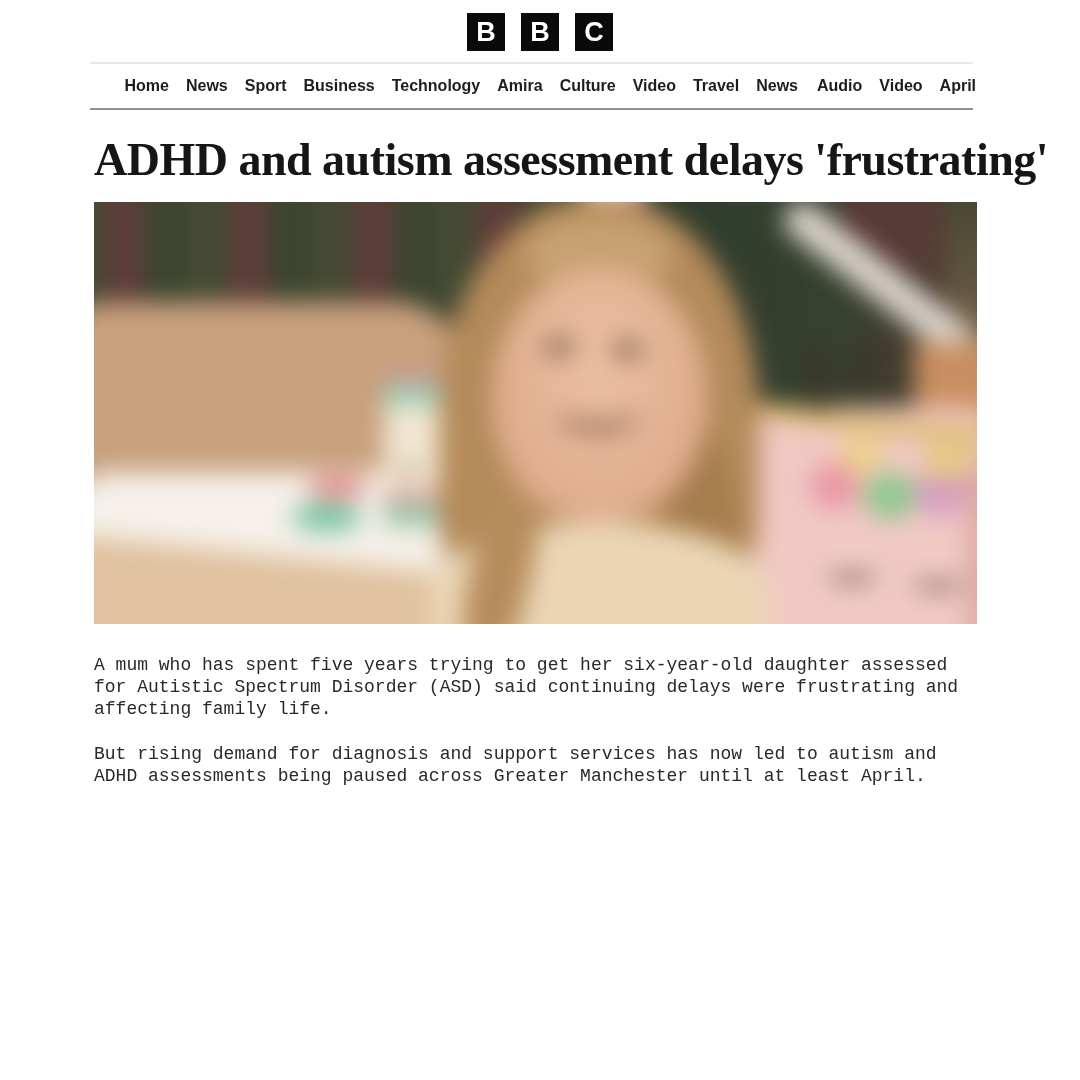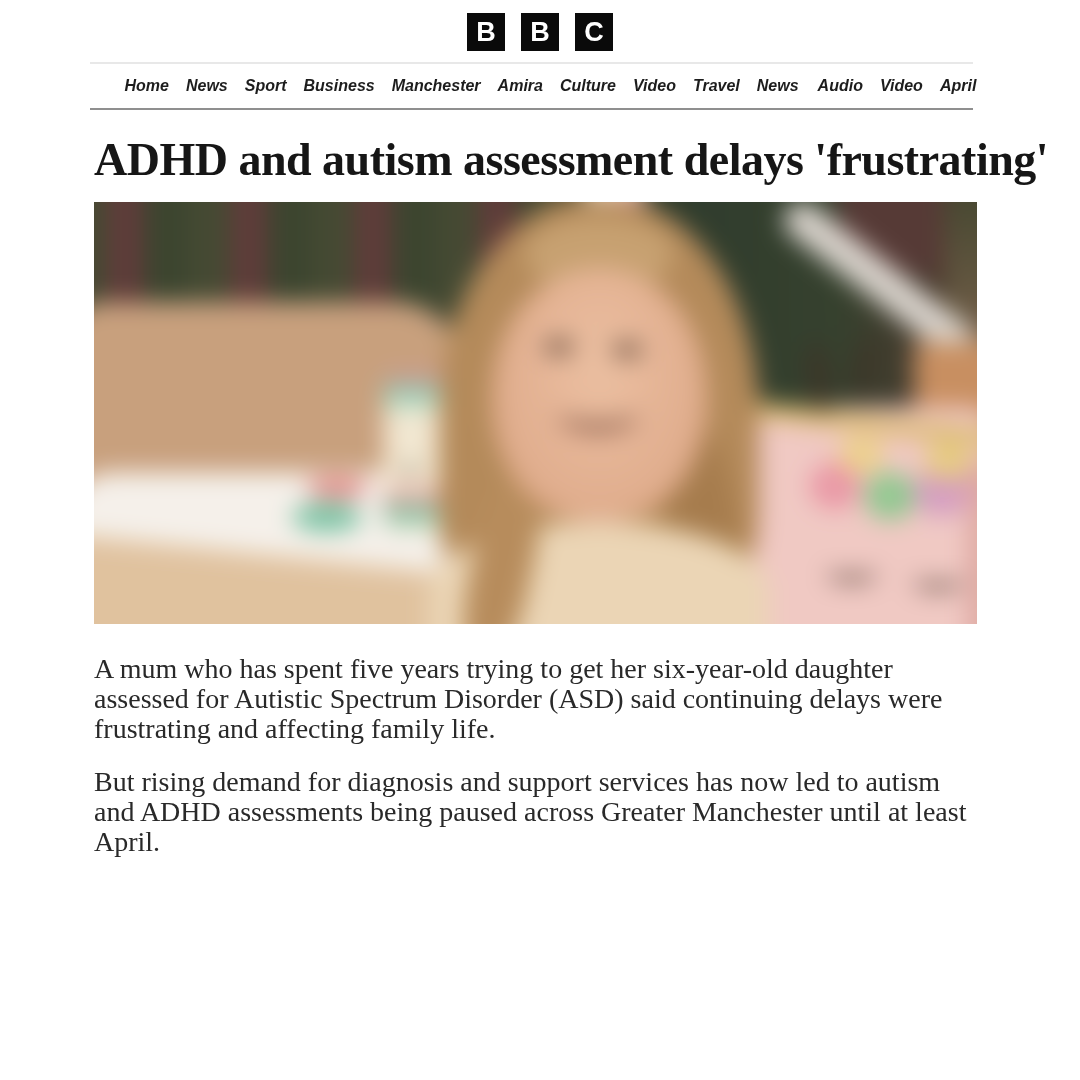"Home" .topnav { font-style: italic -> none }
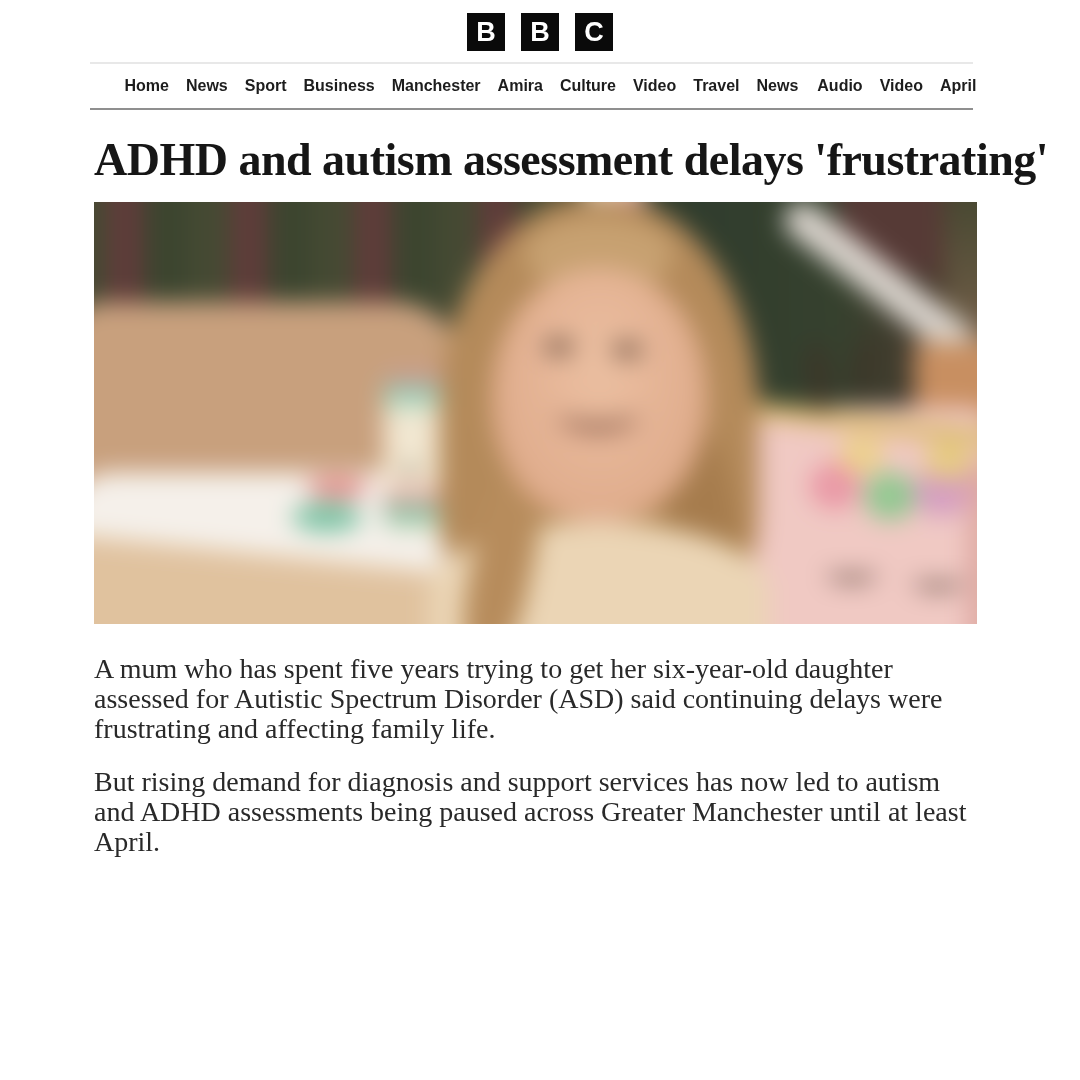"Manchester" a.nav-item { text: Manchester -> Technology }
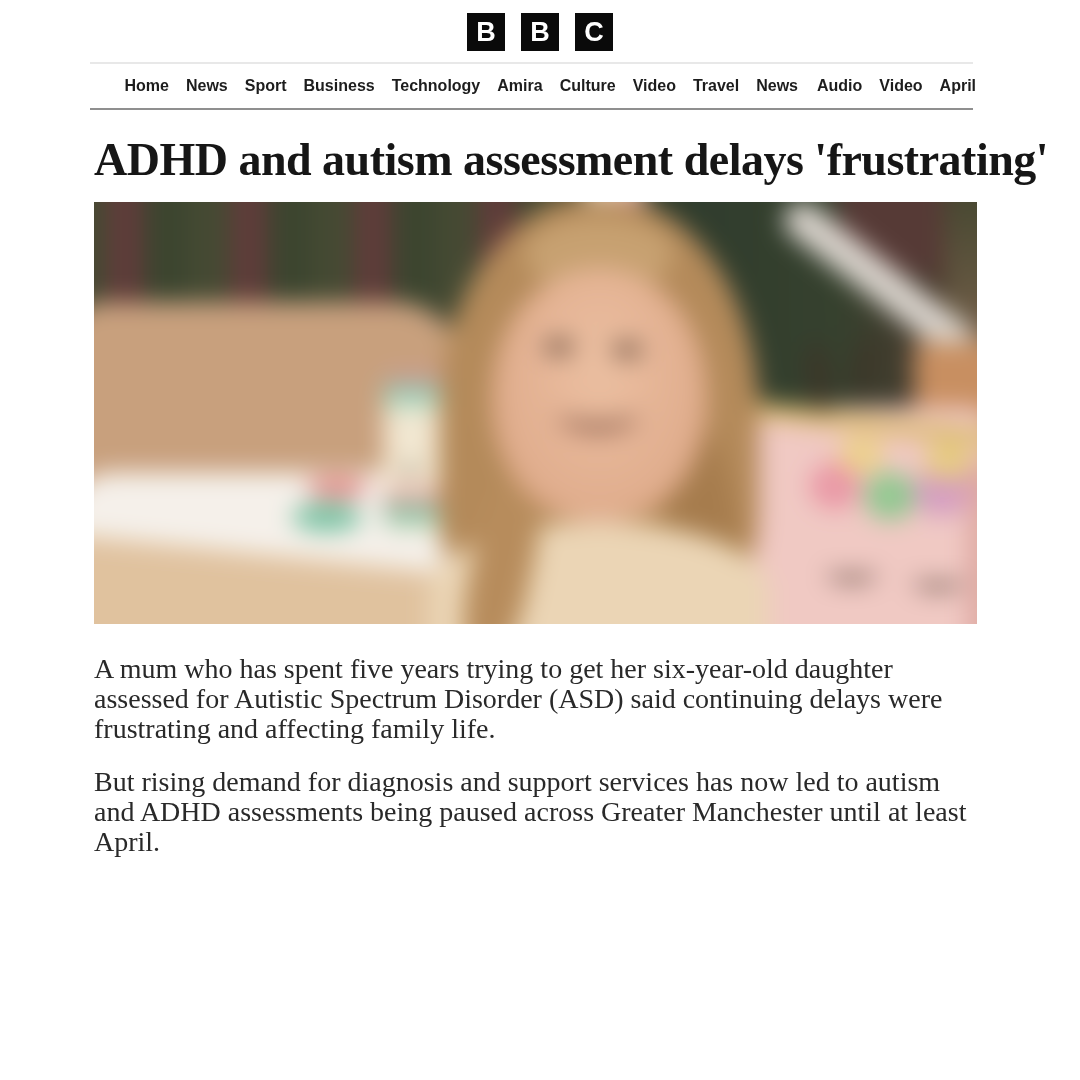"A mum who has spent" .article-body p { font-family: Liberation Serif, serif -> Liberation Mono, monospace; font-size: 28px -> 18px; line-height: 30px -> 22px }
